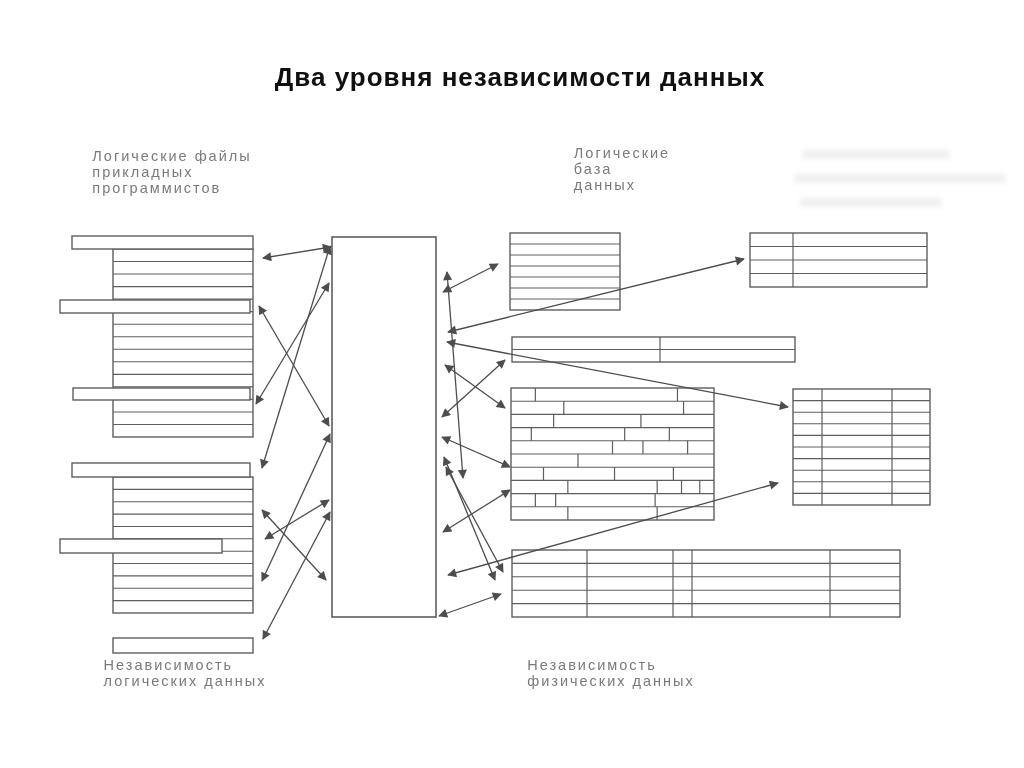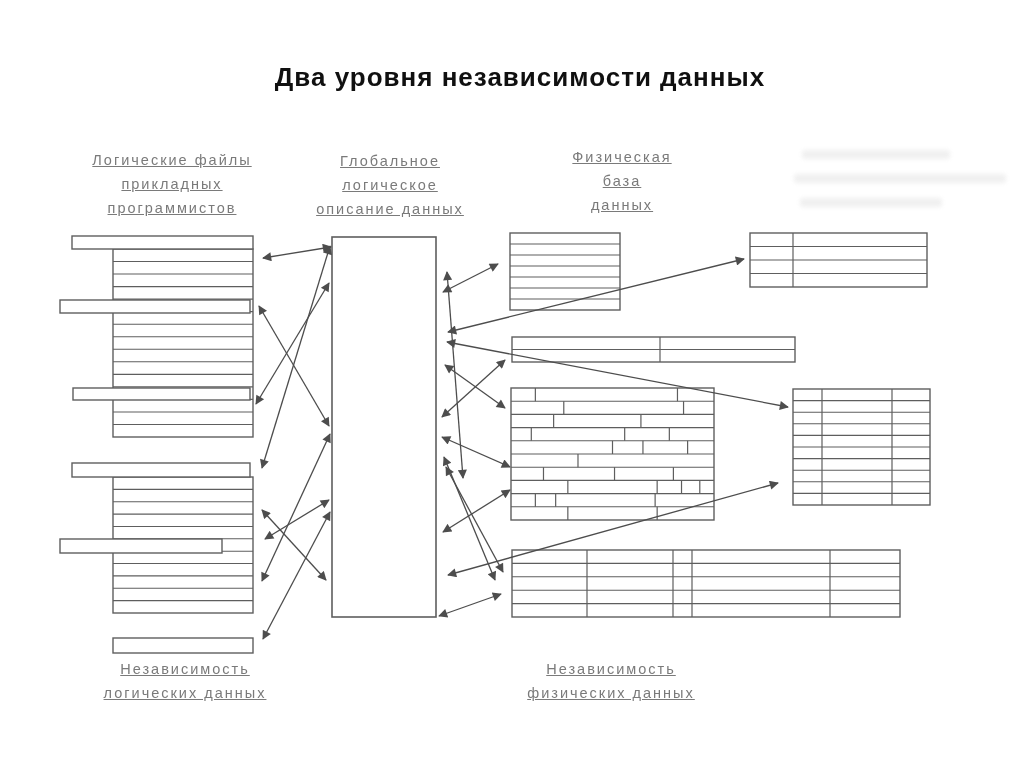"Логические файлы" .lbl { line-height: 24px -> 16px; text-align: center -> none; text-decoration: underline -> none }
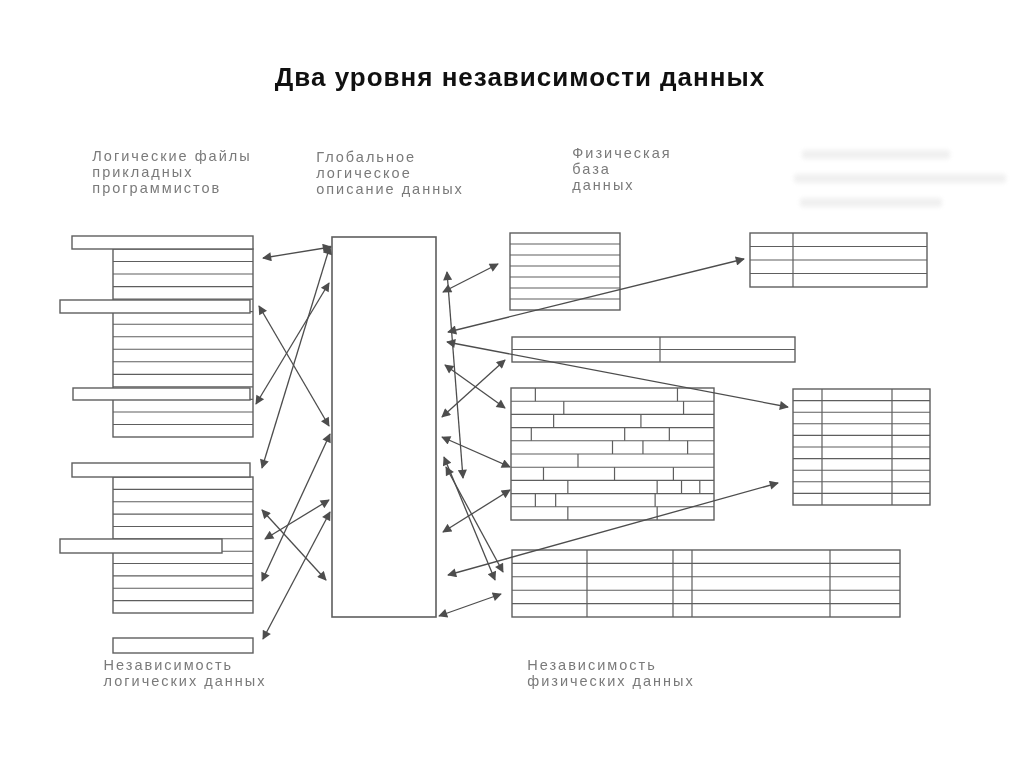"Глобальное" div.lbl { html: <div>Глобальное логическое описание данных</div> -> none }
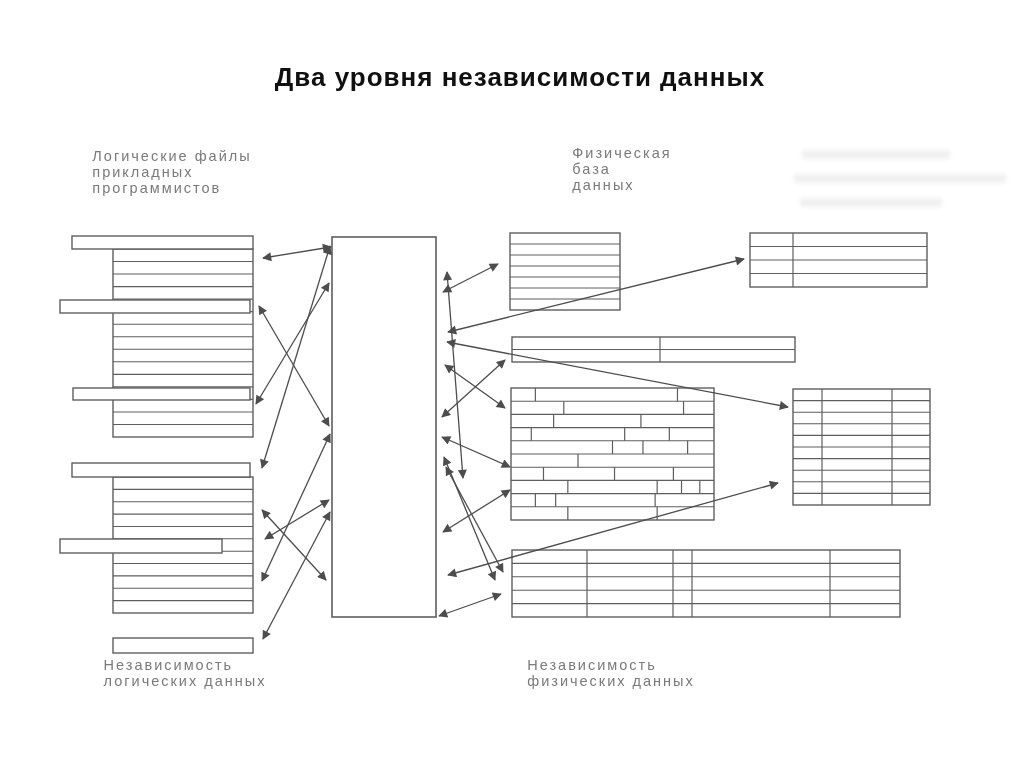"Физическая" div.lbl { text: Физическая -> Логические }
